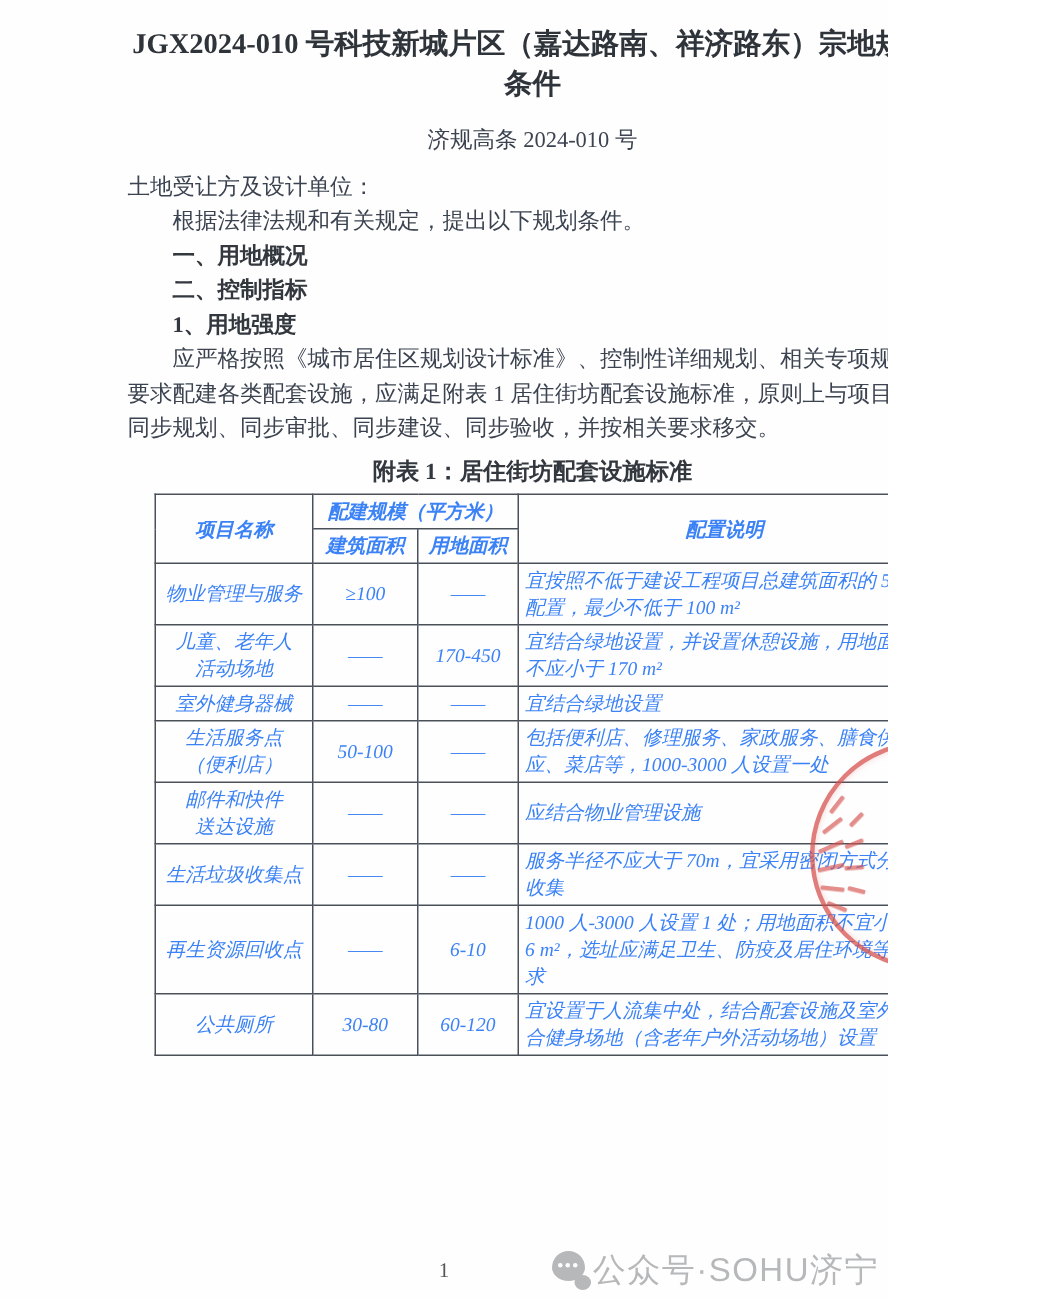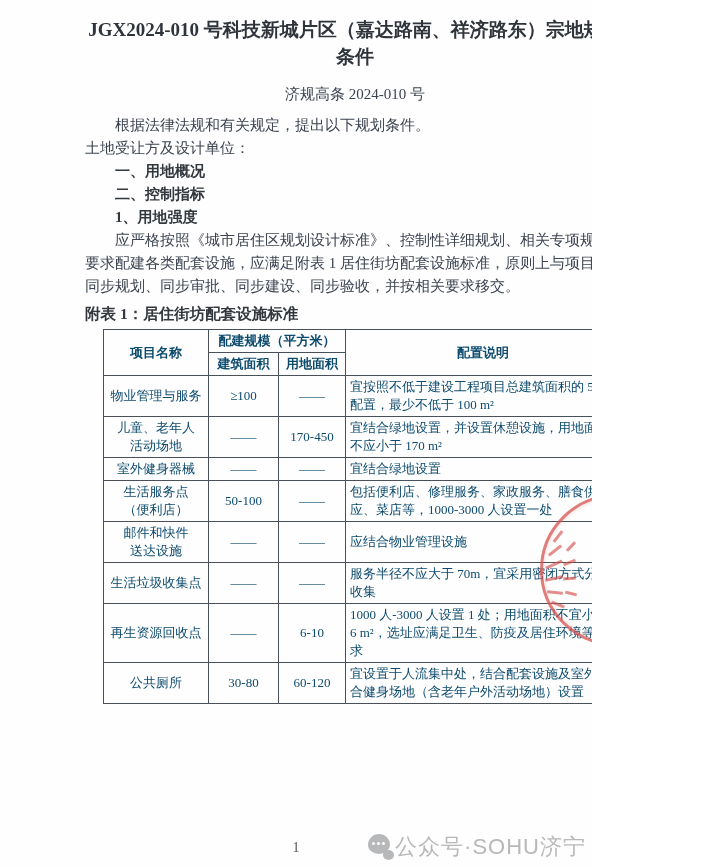"根据法律法规和有关规定，提出以下规划条件。" p.para { order: before "土地受让方及设计单位：" -> after "土地受让方及设计单位：" }
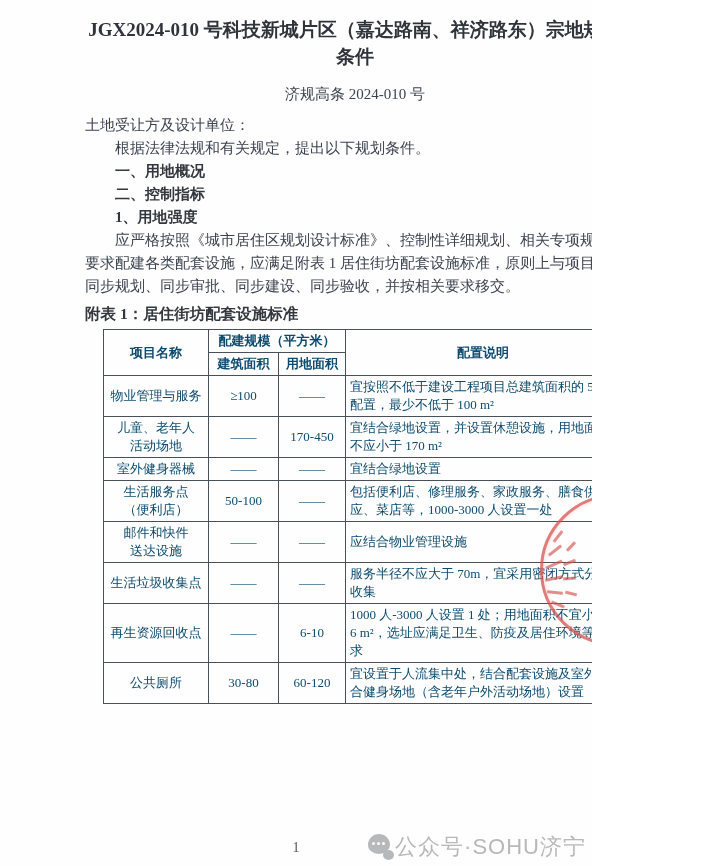"附表 1：居住街坊配套设施标准" .table-caption { text-align: left -> center }
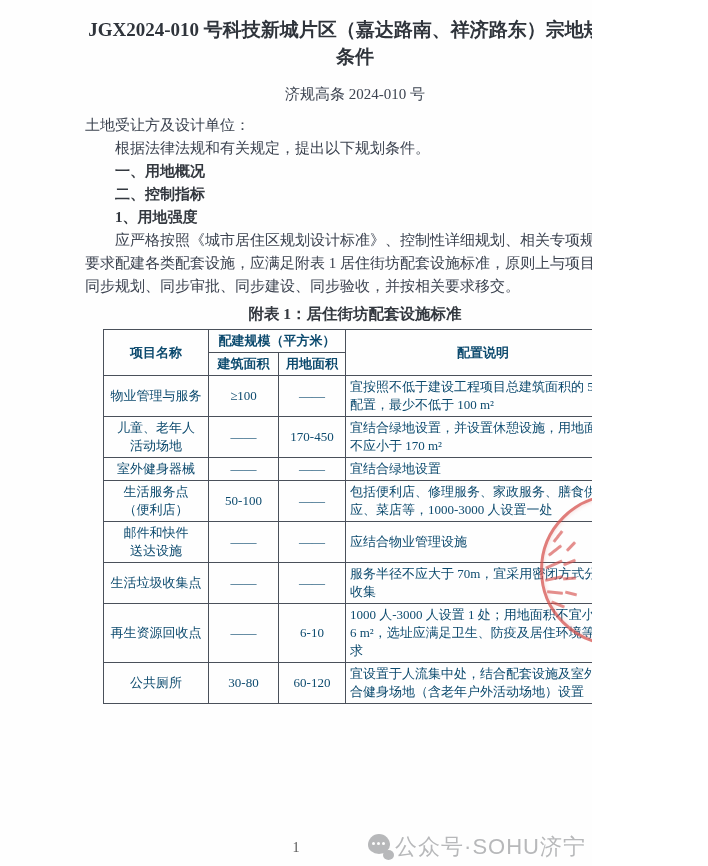"项目名称" table.std { color: #0c4a6e -> #3b82f6; font-style: none -> italic }
